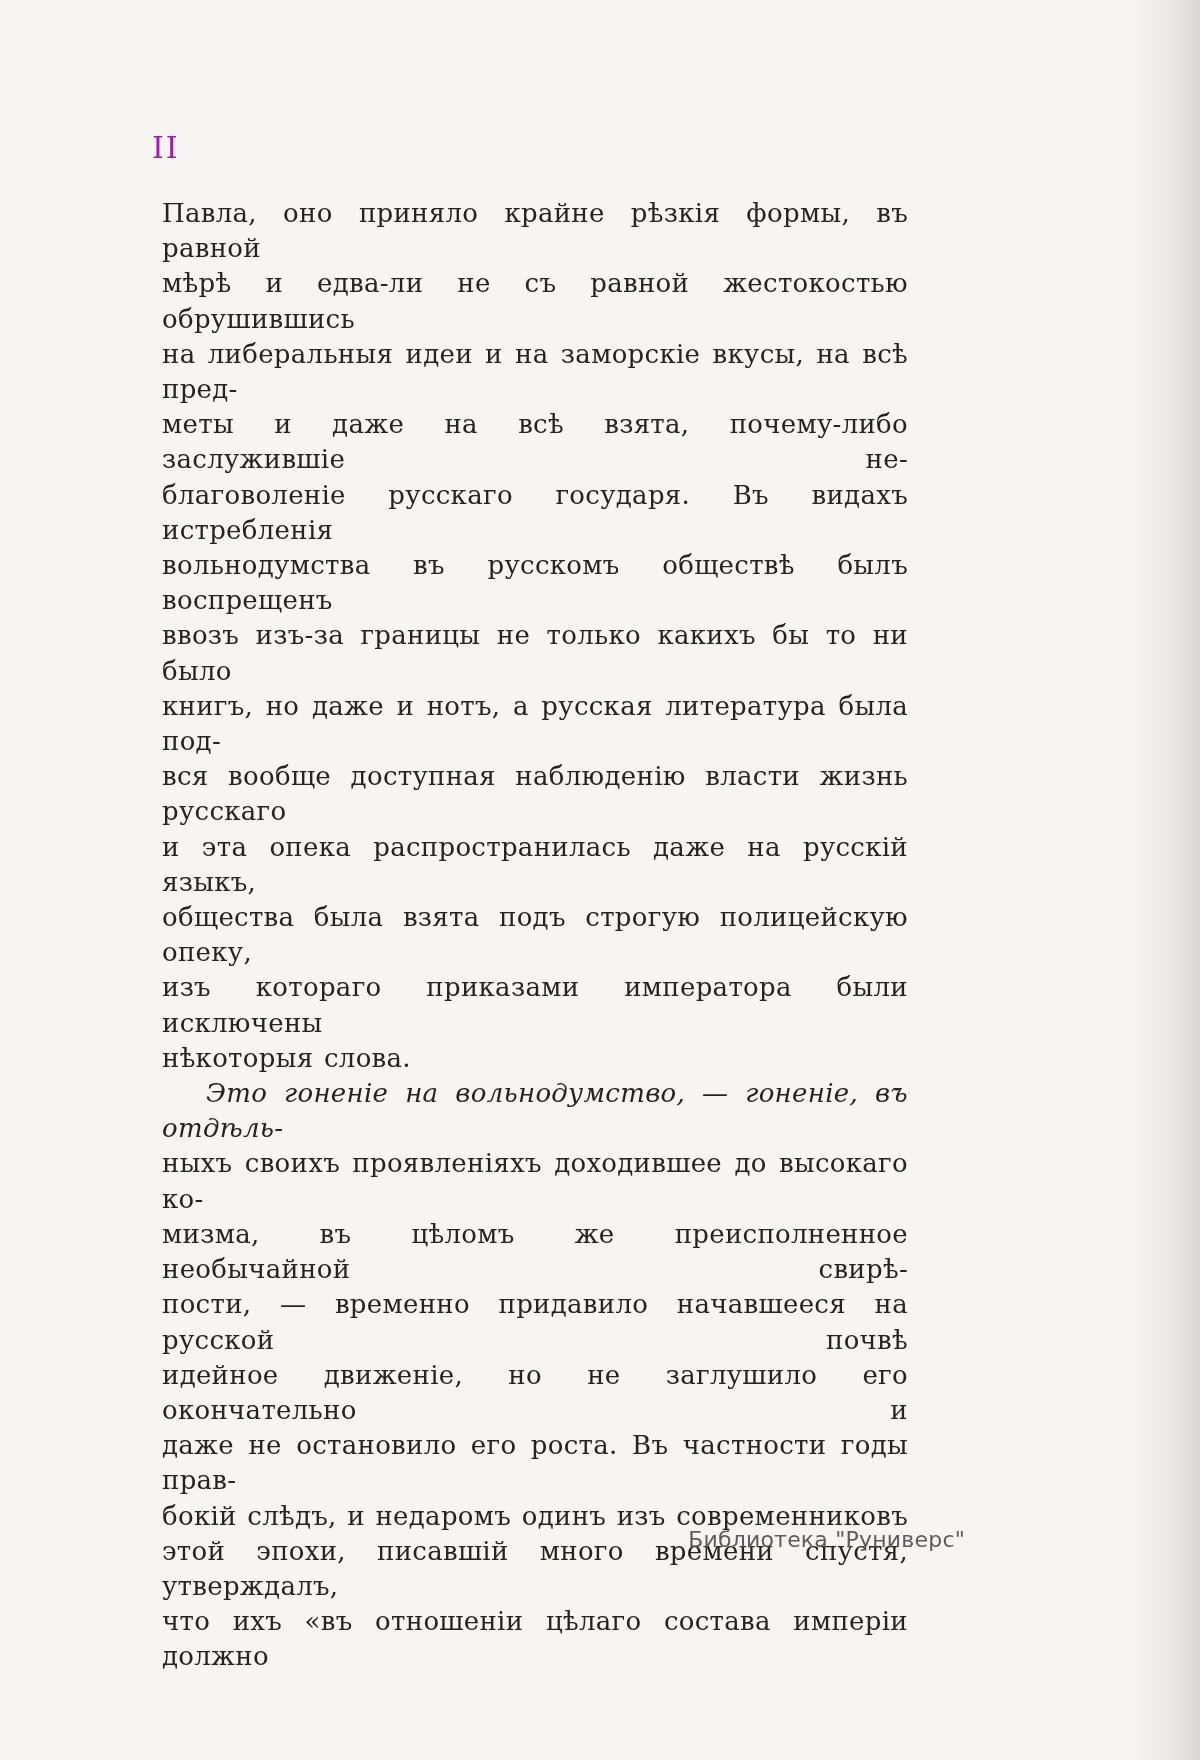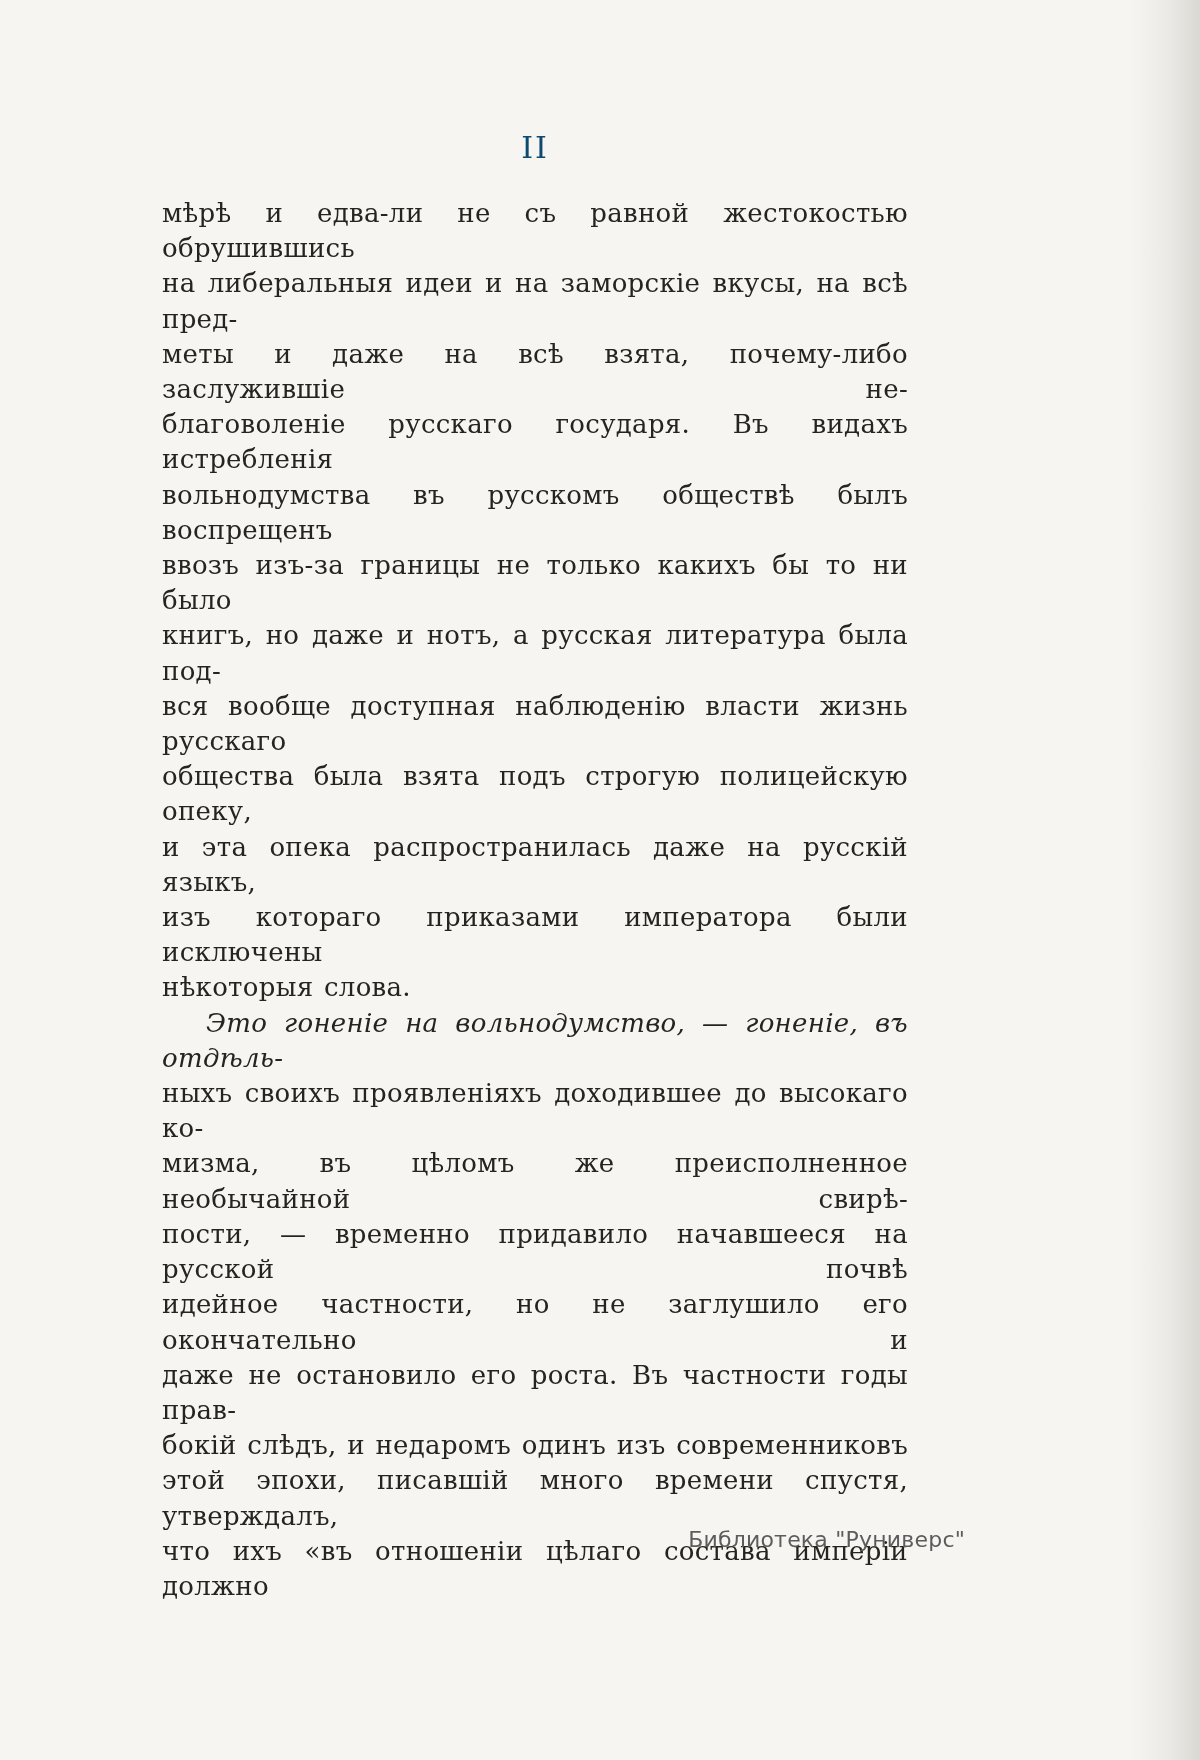"II" .page-header { color: #0c4a6e -> #a21caf; left: 162px -> 152px; text-align: center -> none }
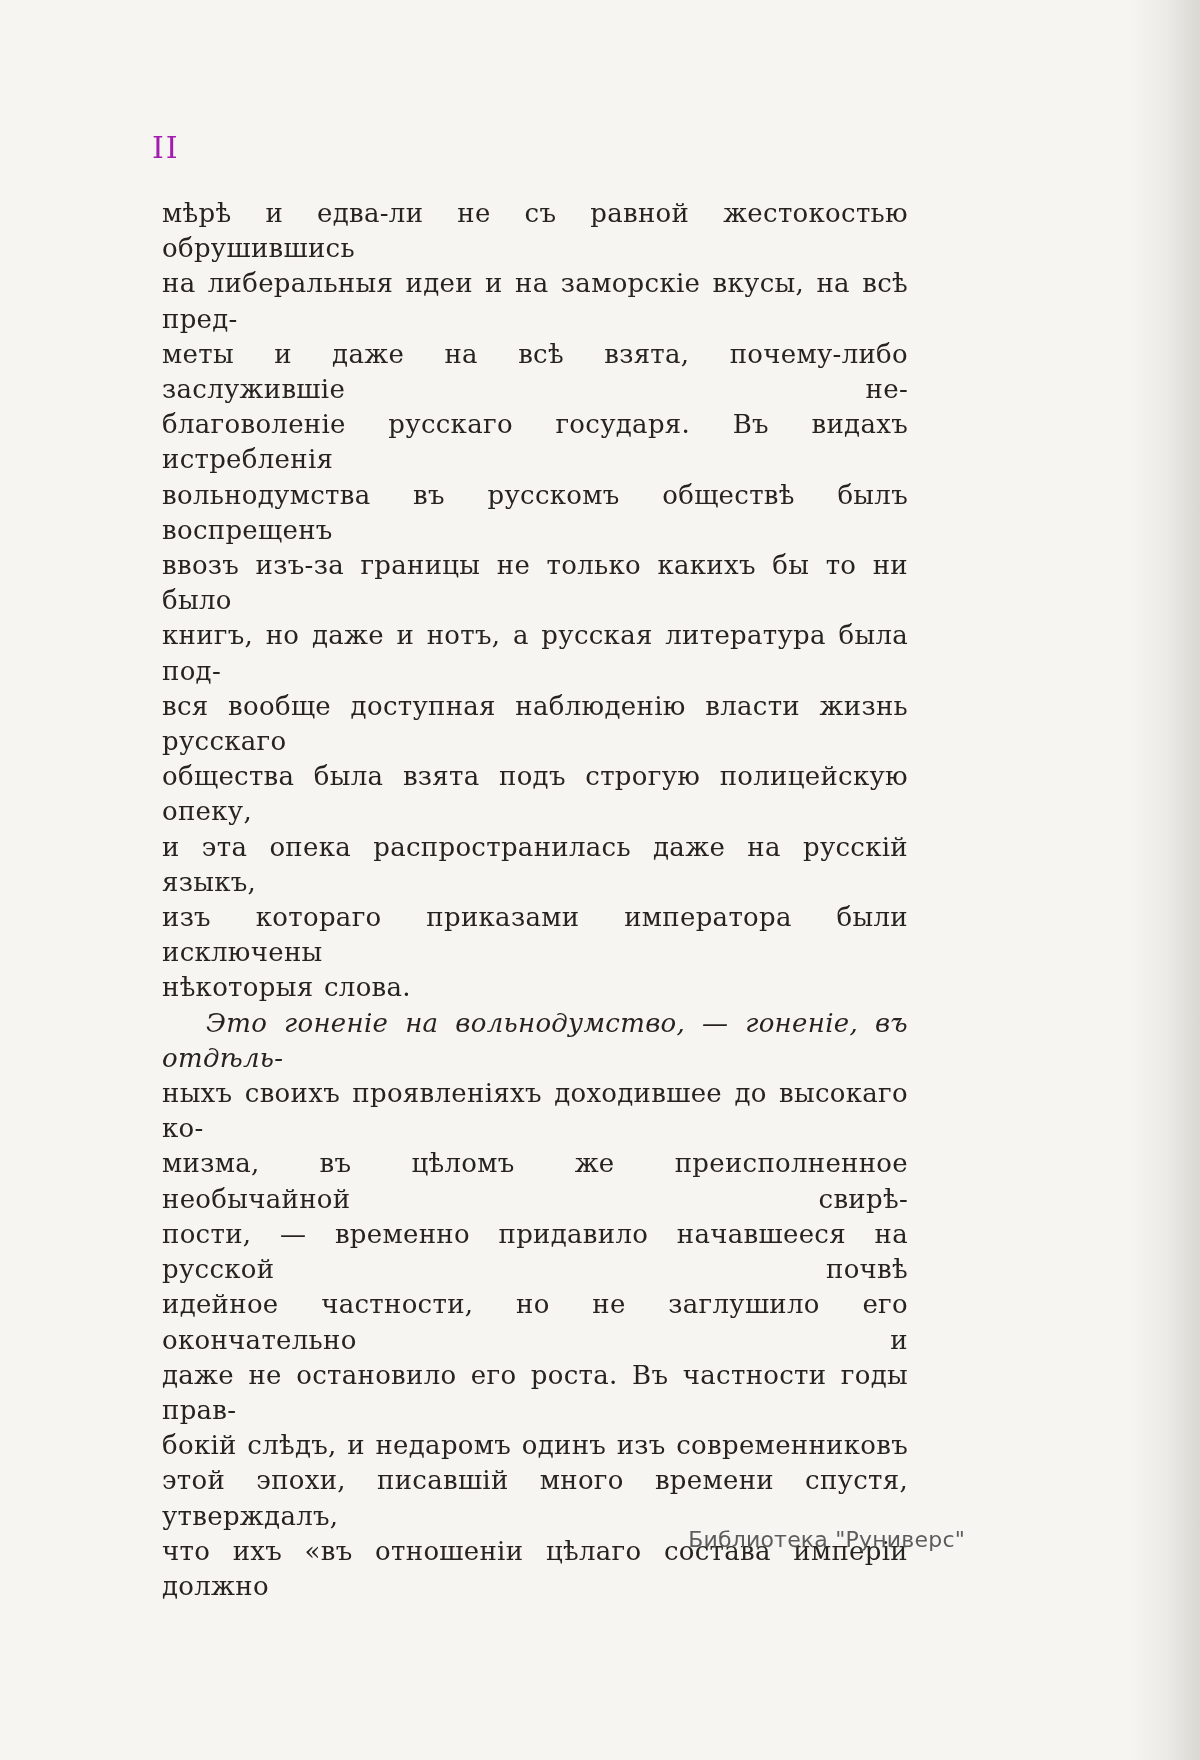"Павла, оно приняло крайне рѣзкія" div.line { html: none -> <div>Павла, оно приняло крайне рѣзкія формы, въ равной</div> }
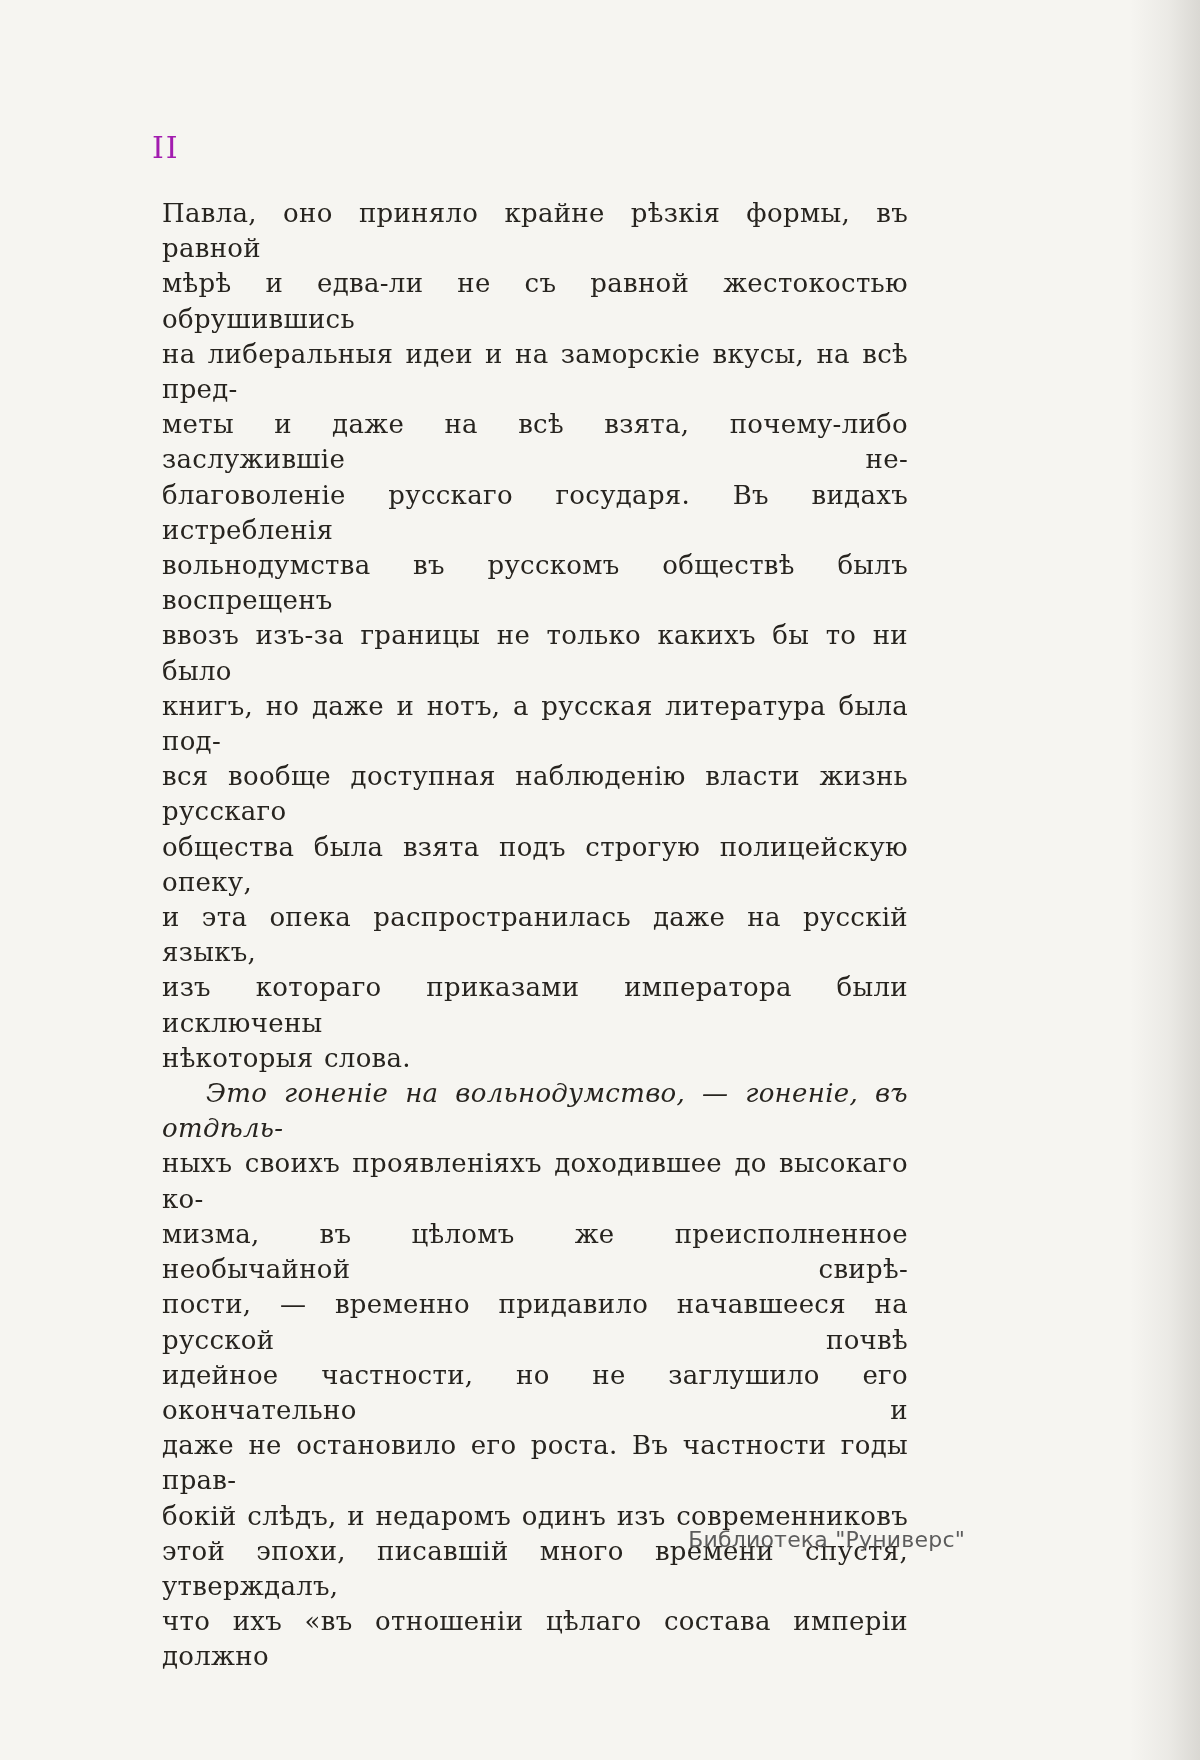"общества была взята подъ строгую" div.line { order: before "и эта опека распространилась даже" -> after "и эта опека распространилась даже" }
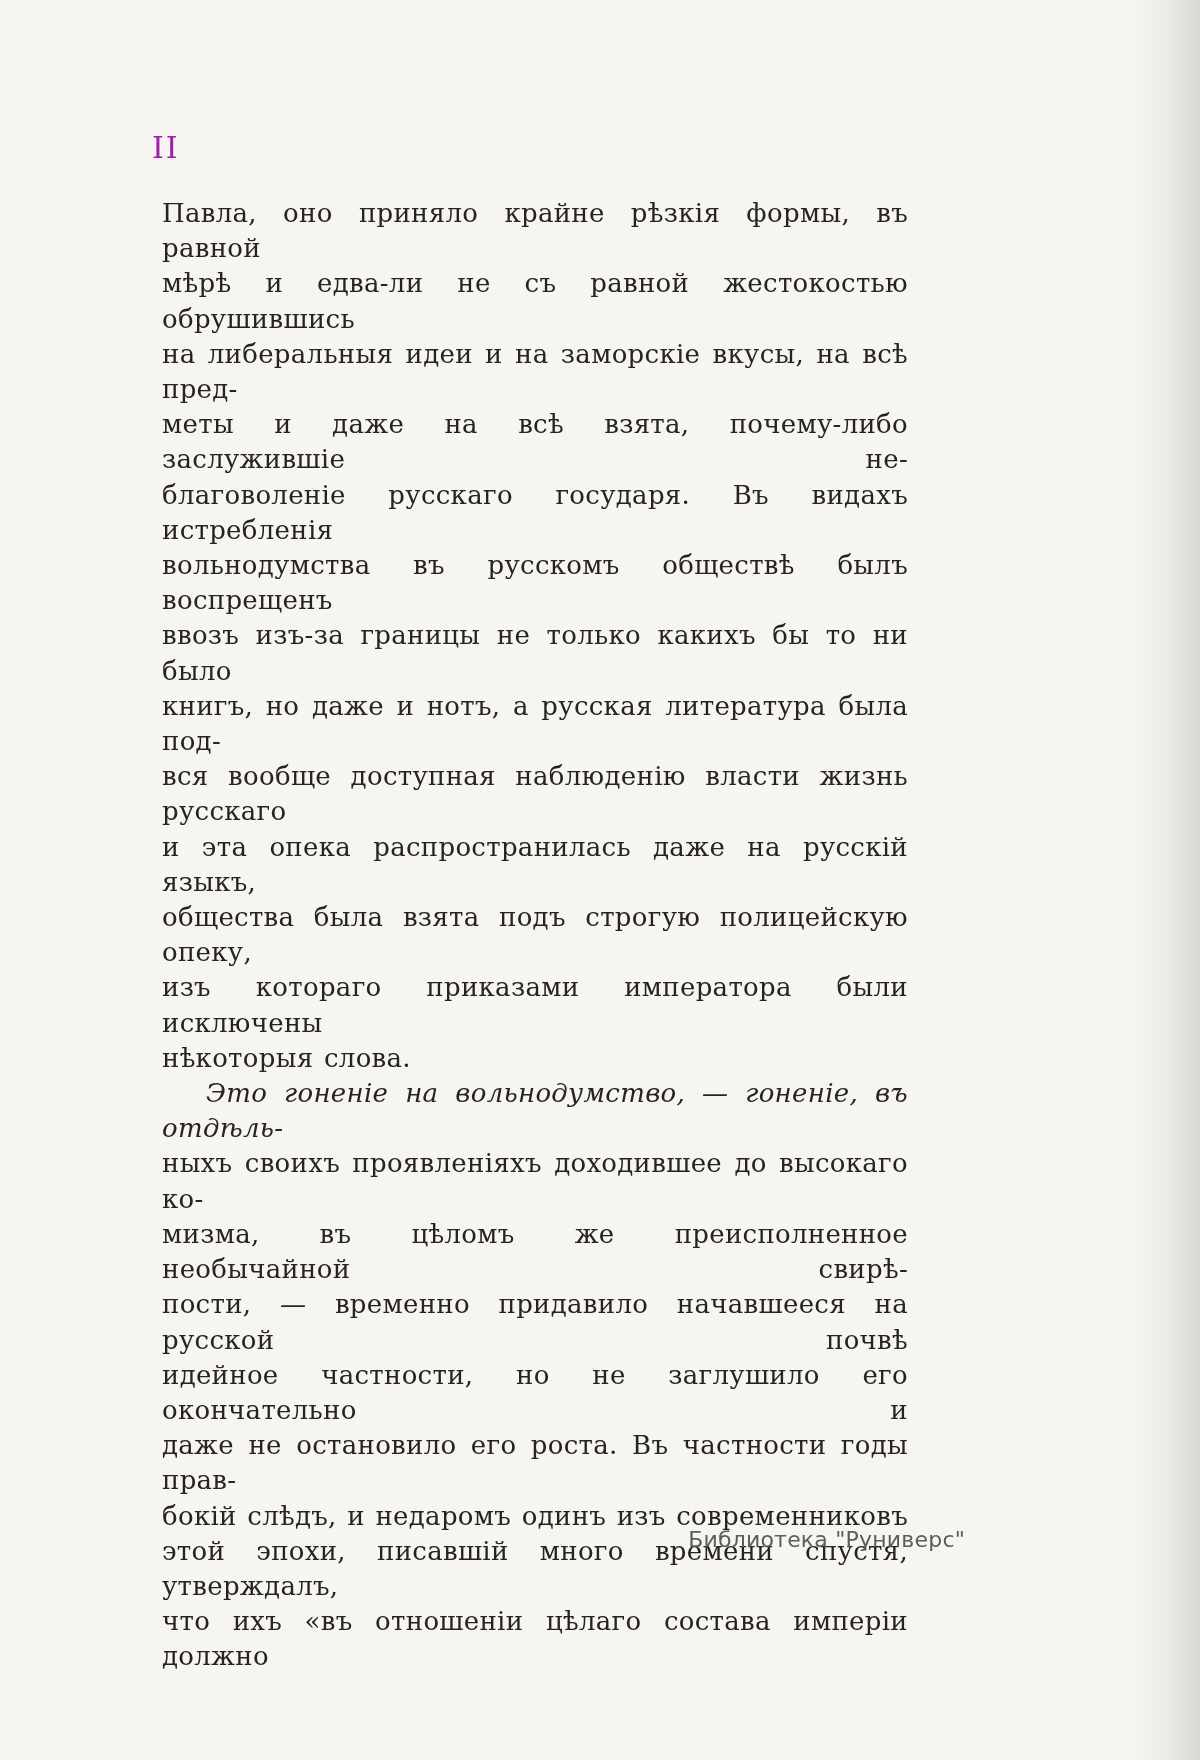"идейное частности, но не заглушило" div.line { text: частности -> движеніе }
